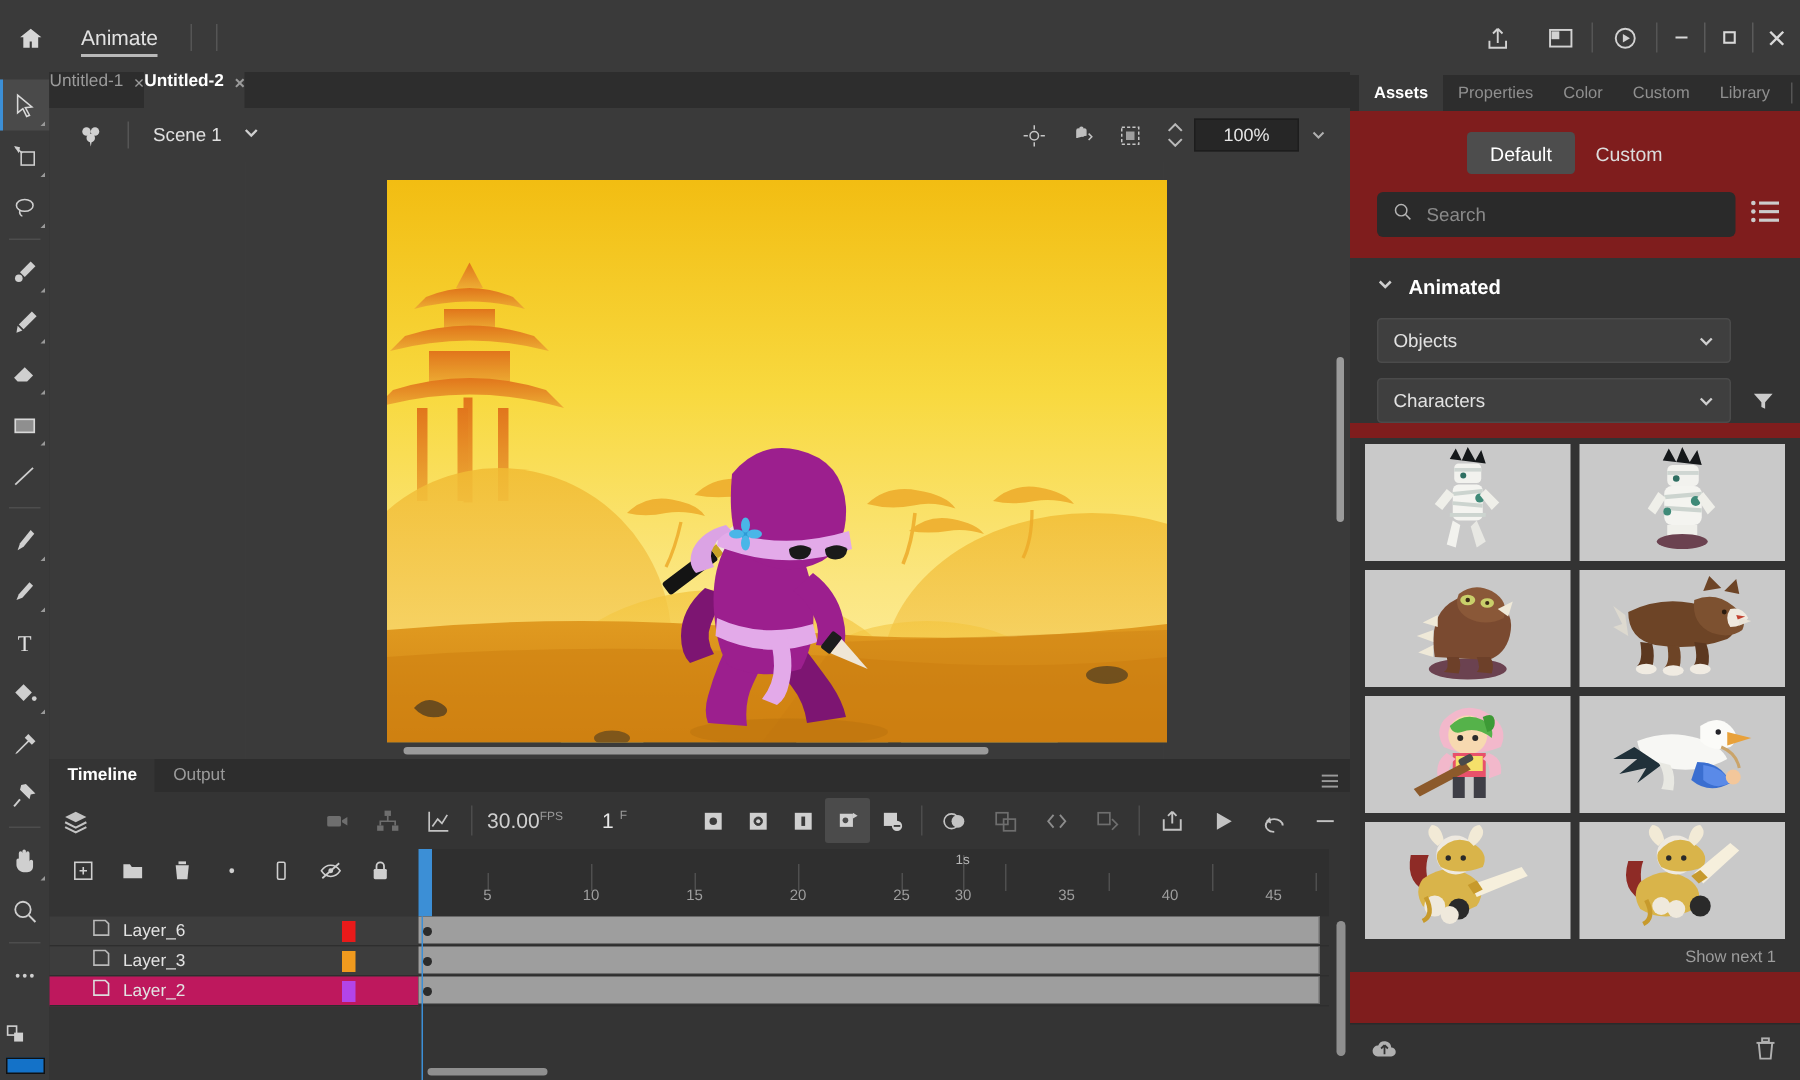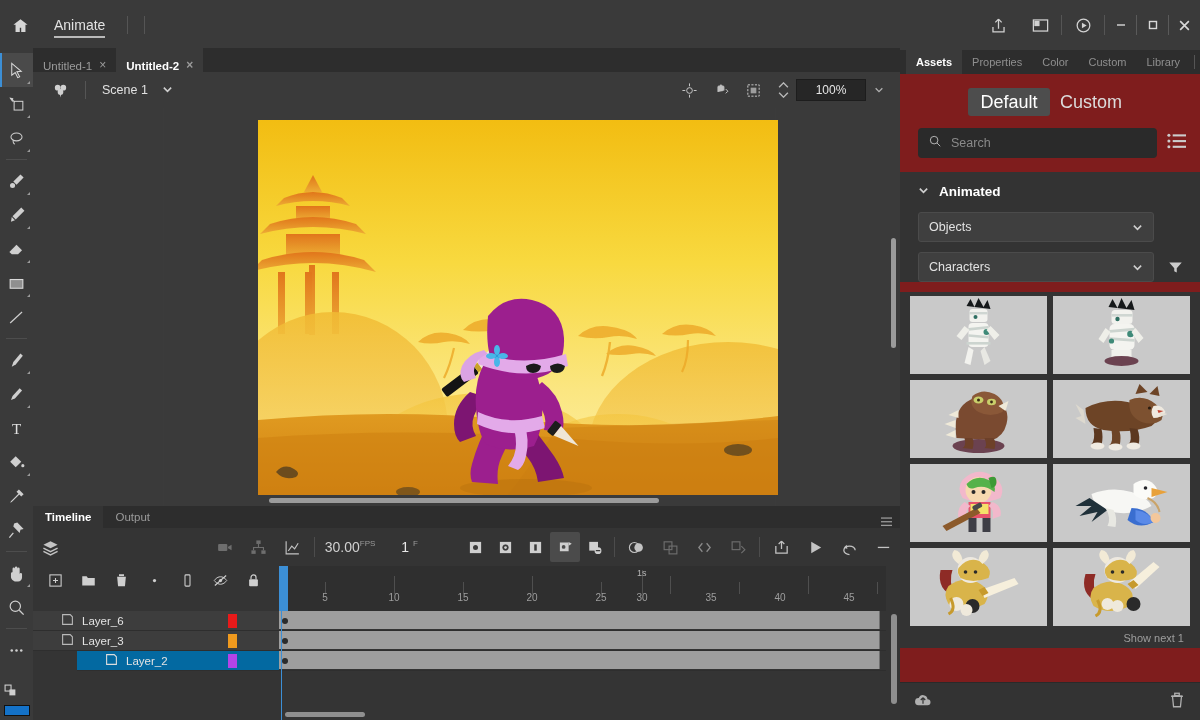"Untitled-1" .doctab { align-items: flex-end -> flex-start; padding: 0 10px -> 0 0 }
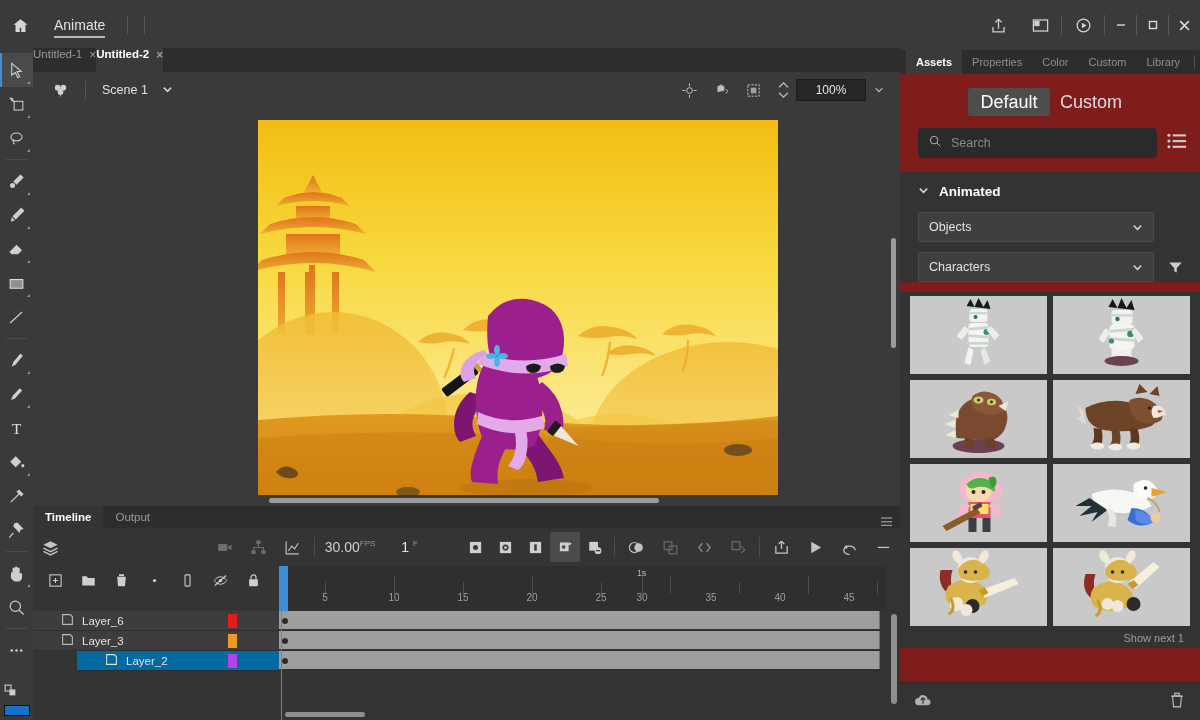"Default" .dc-btn { font-size: 18px -> 13px; width: 82px -> 72px }
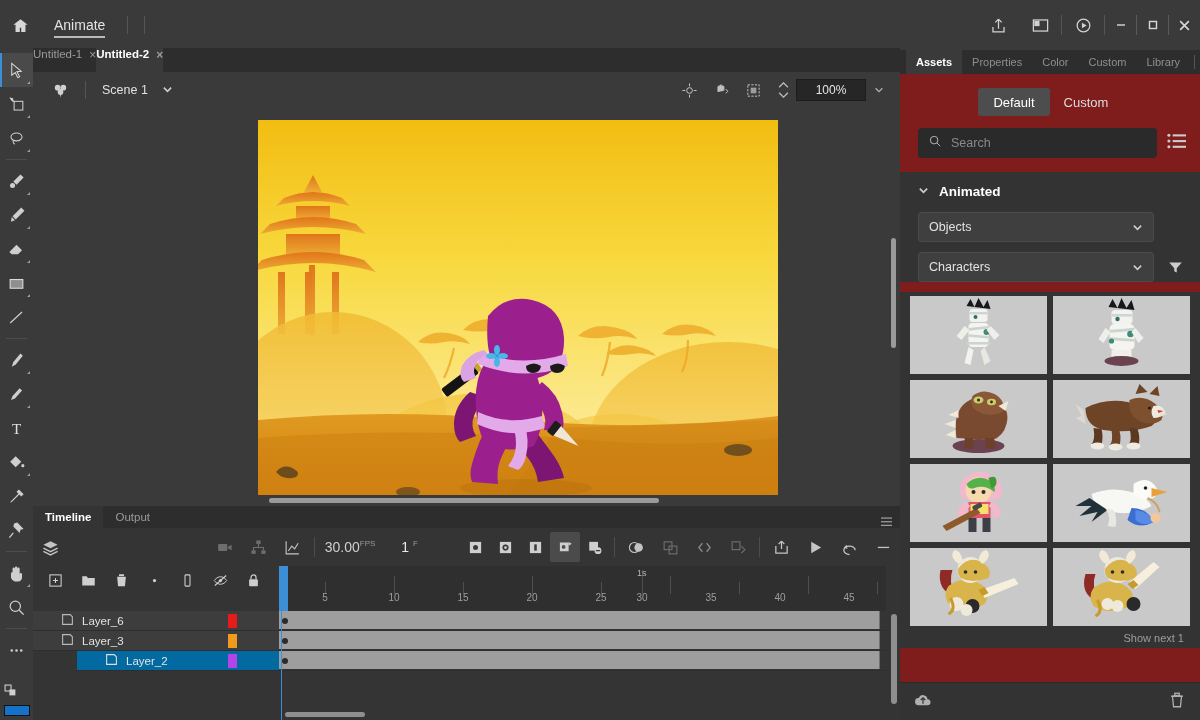"Layer_2" .layer-row.selected { background: #0369a1 -> #be185d; margin-left: 44px -> none }
